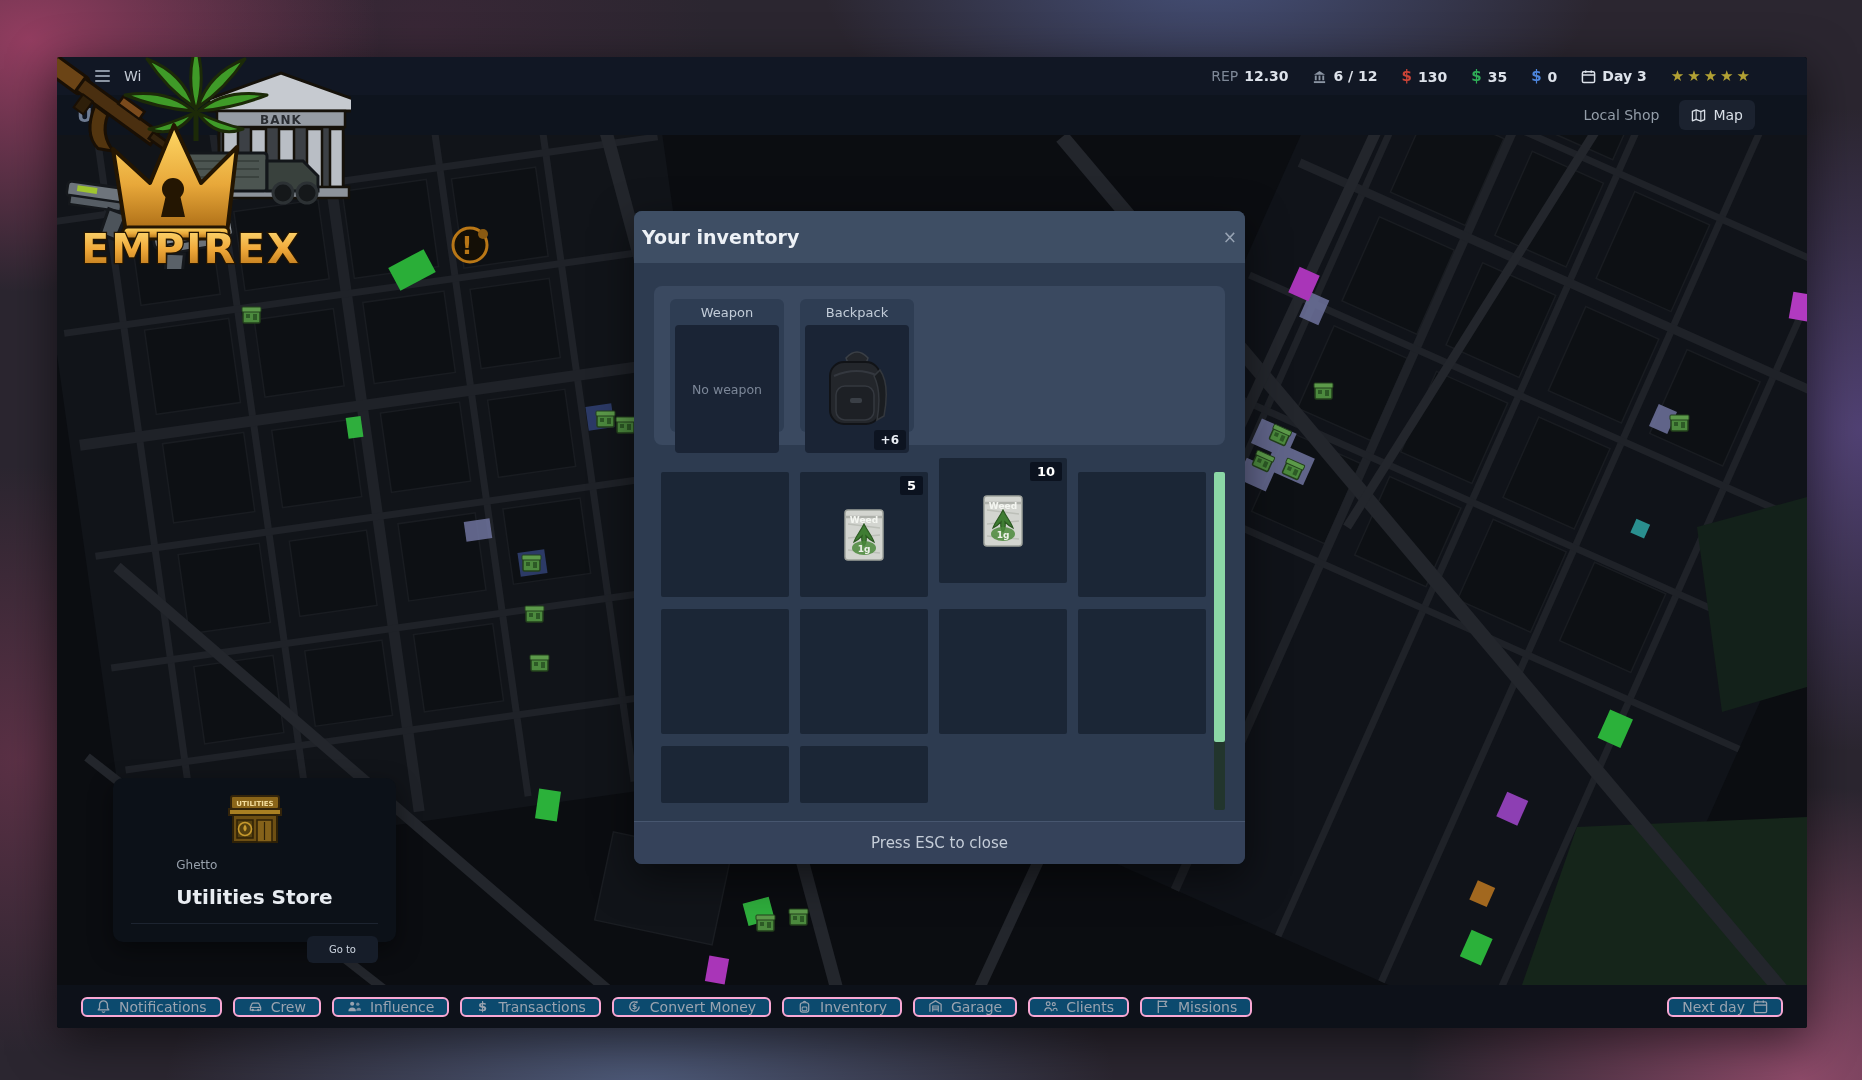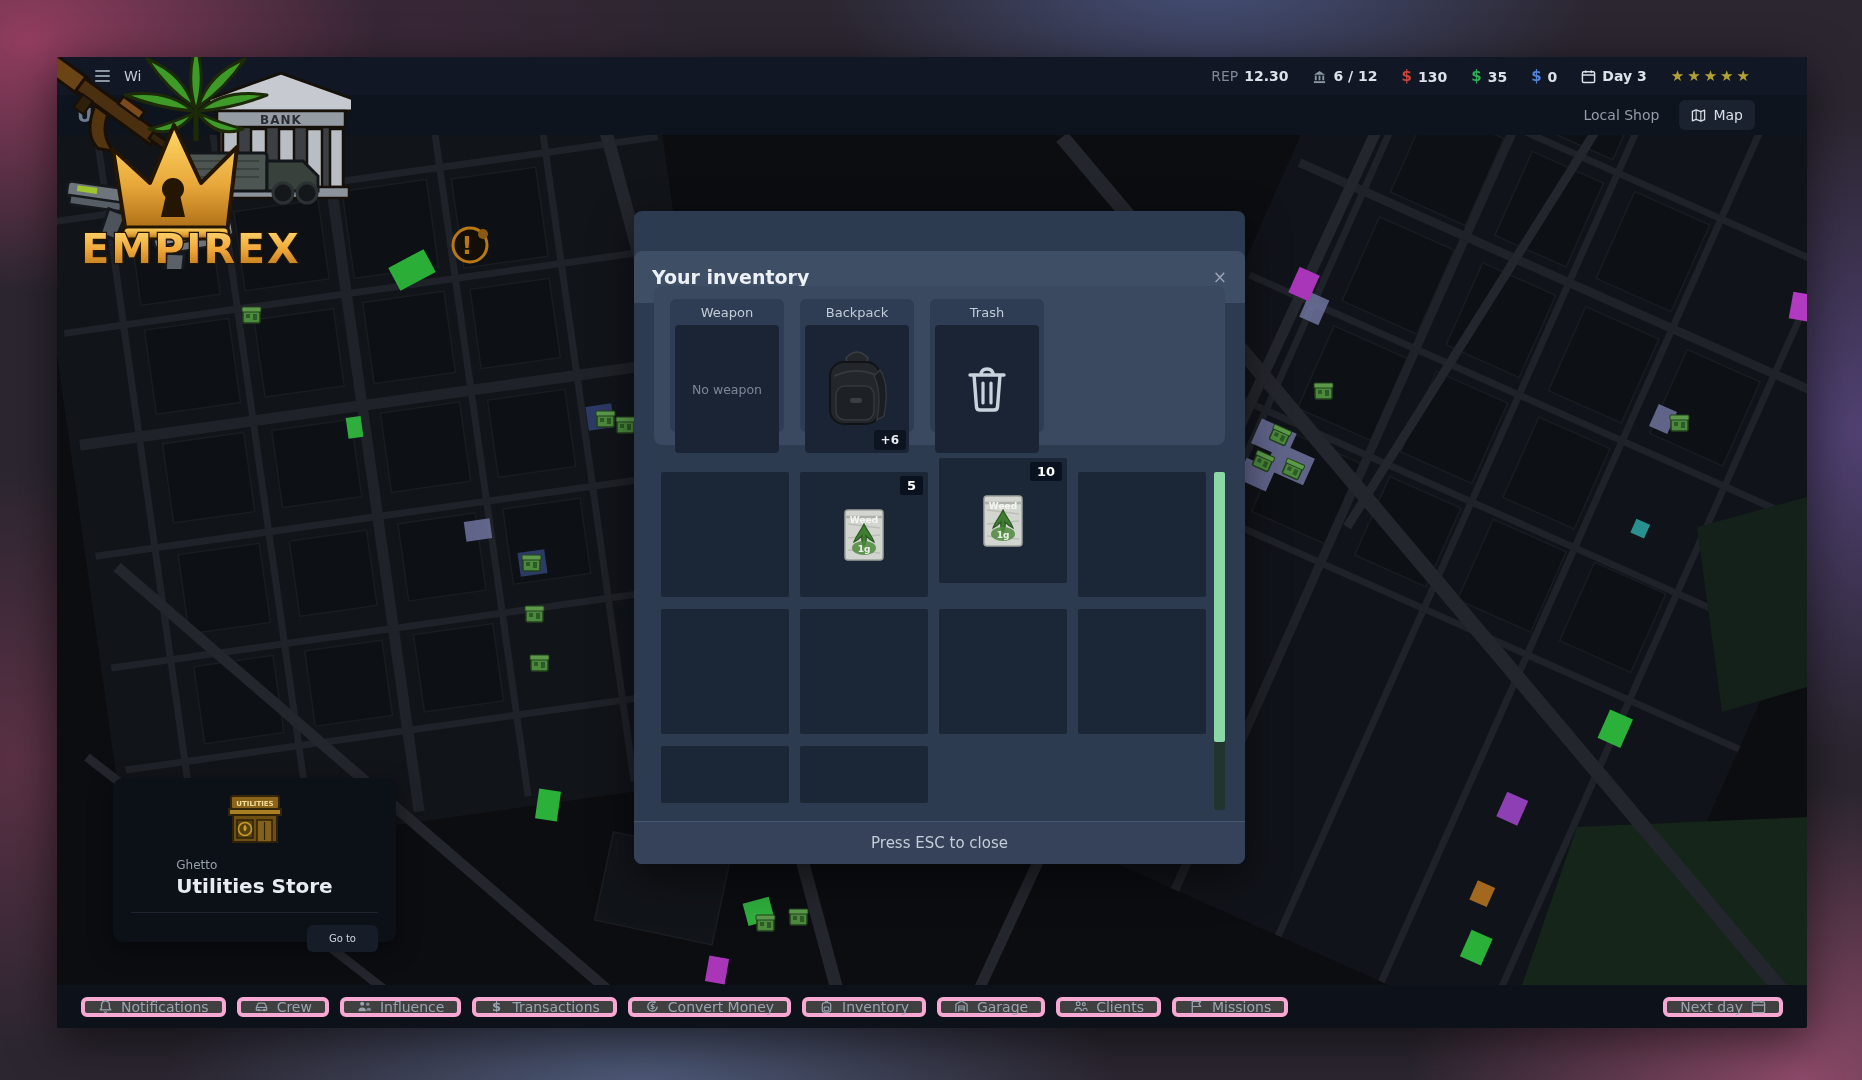"Your inventory" .modal-header { margin-top: 40px -> none; padding: 0 18px -> 0 8px }
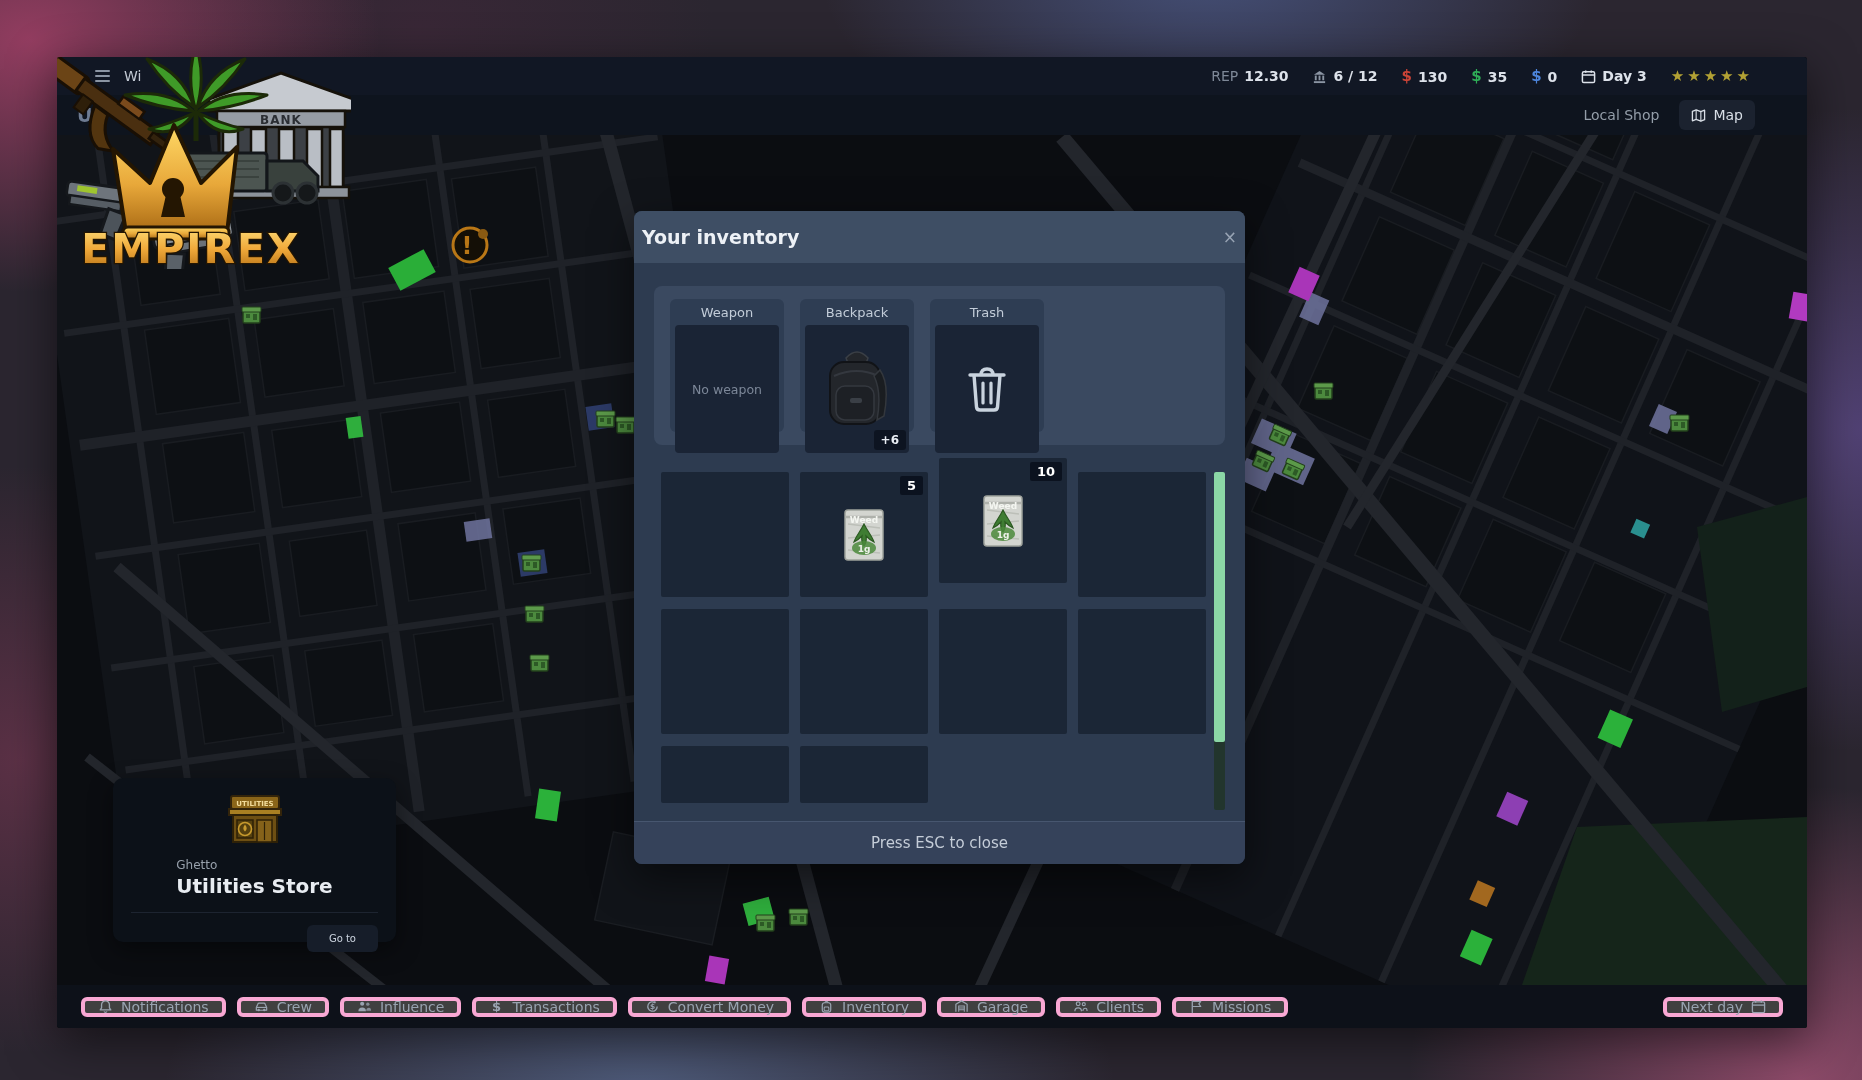"Trash" div.slot-card { html: <div> <span>Trash</span> <div> <svg> <path></path> <path></path> <path></path> <path></path> </svg> </div> </div> -> none }
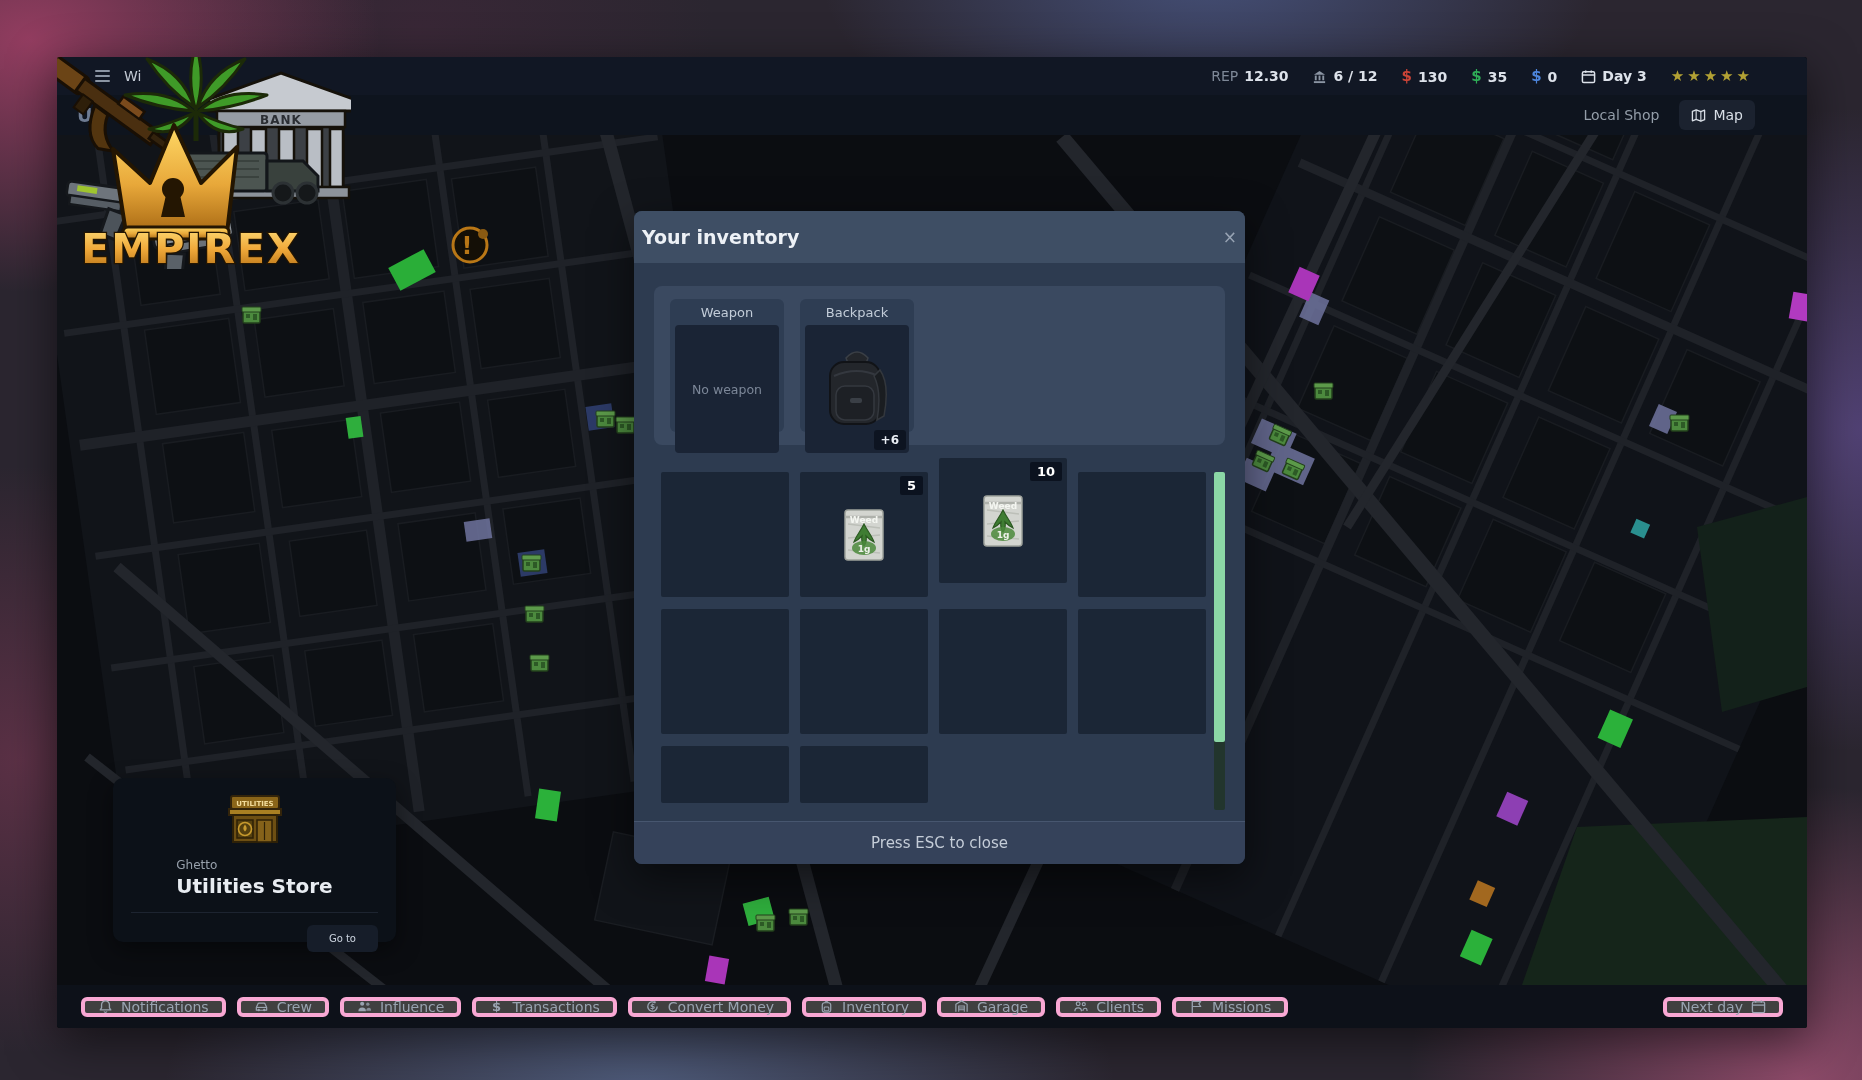"Ghetto" .store-texts .cat { margin-bottom: 2px -> 13px }
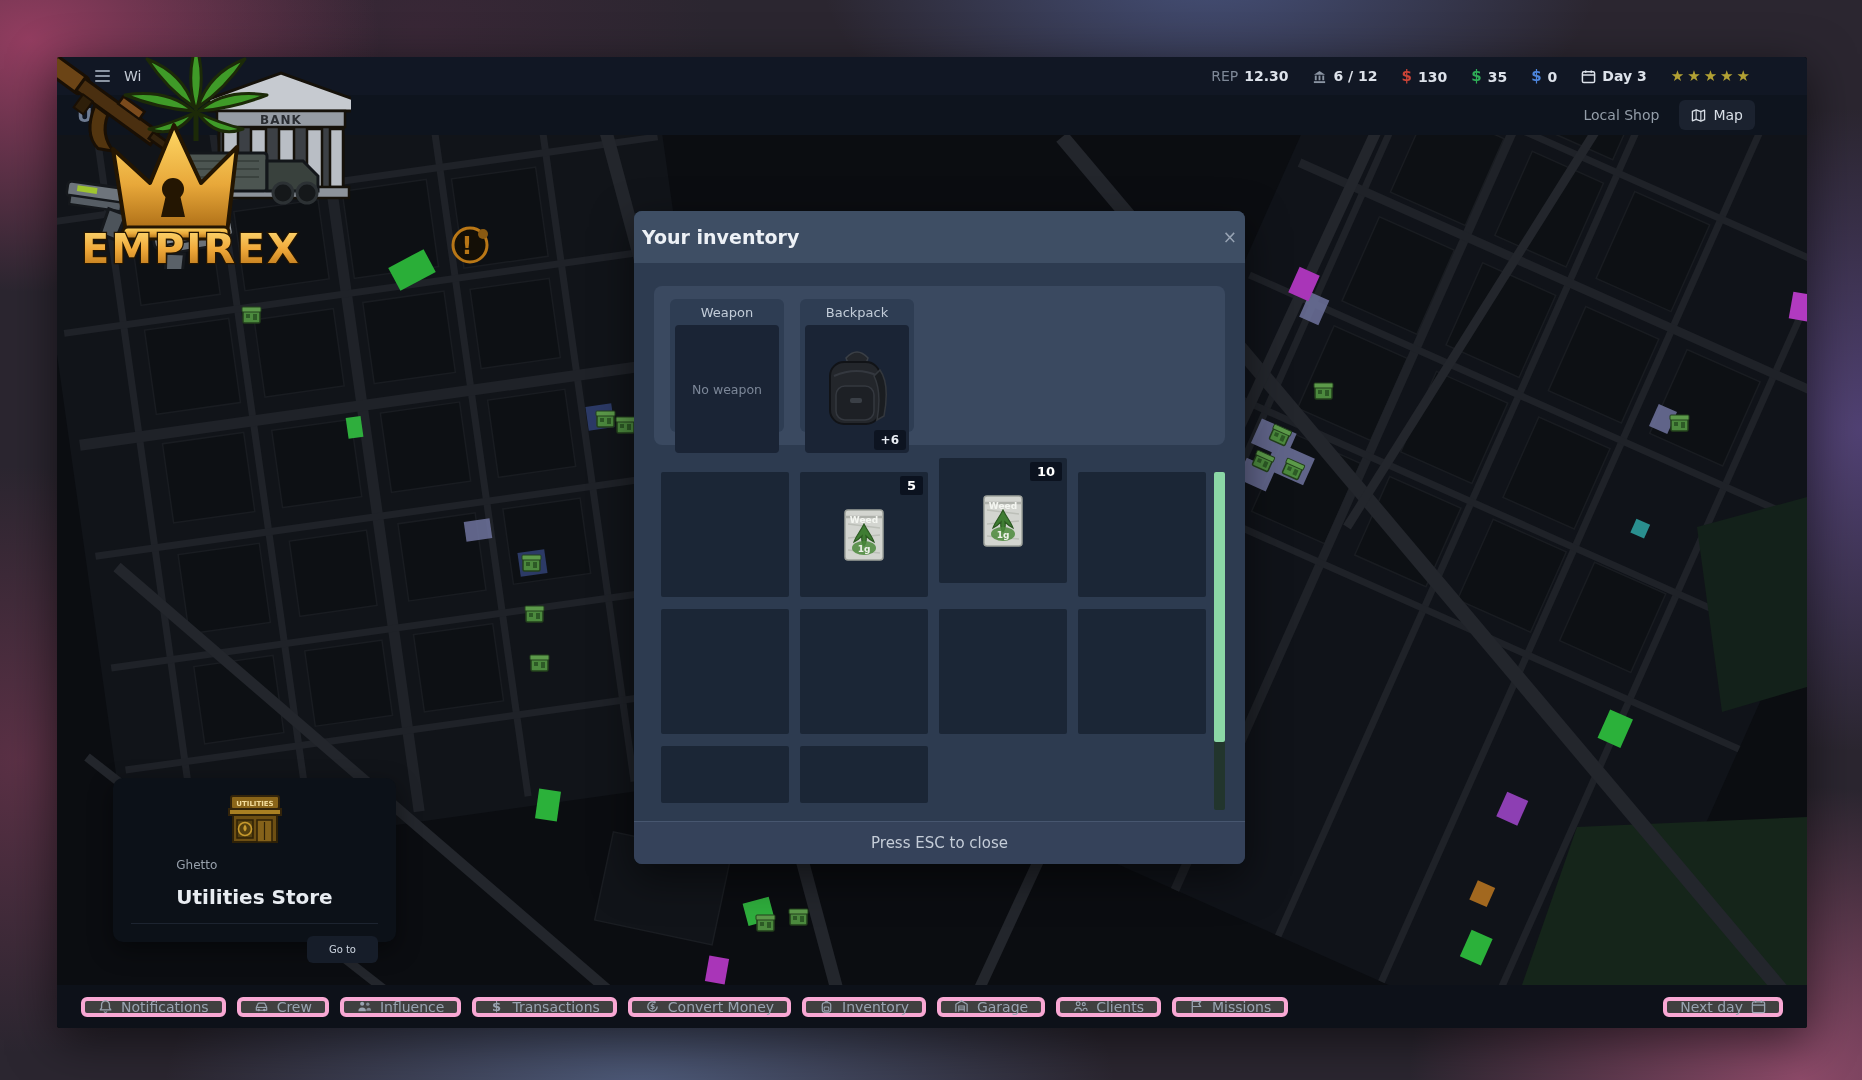"Notifications" .tb-btn { background: #404040 -> #0c4a6e; border: 4px solid #f9a8d4 -> 2px solid #f9a8d4 }
